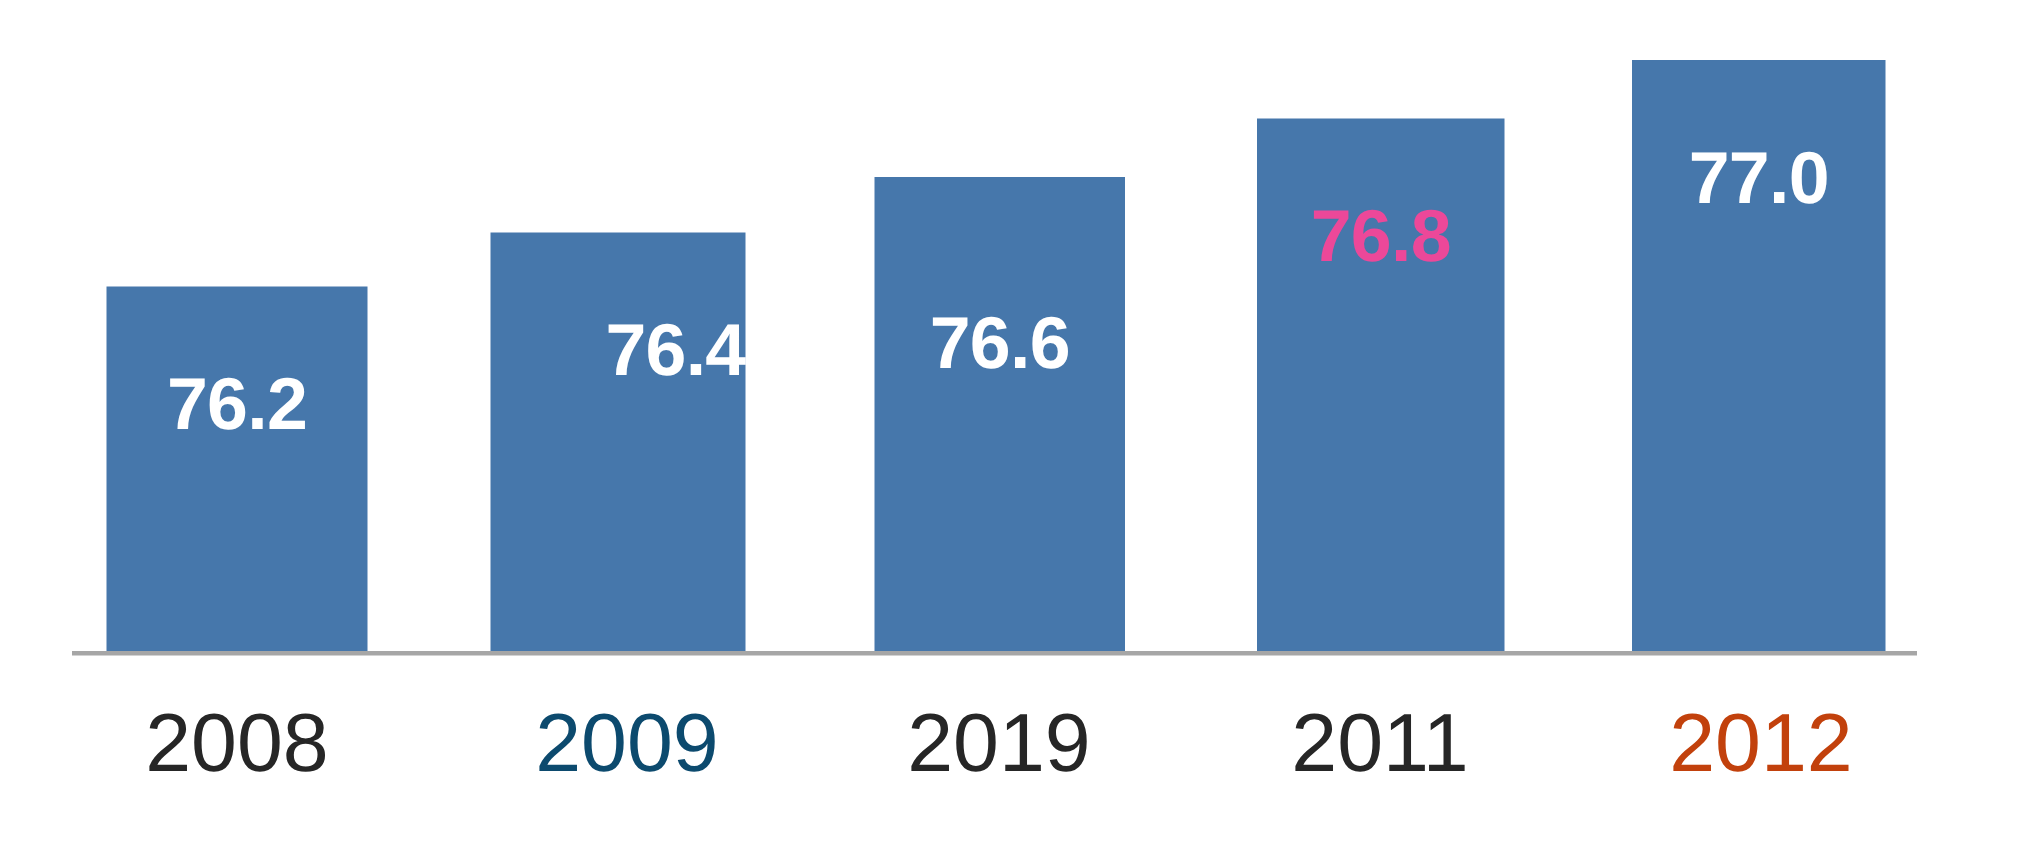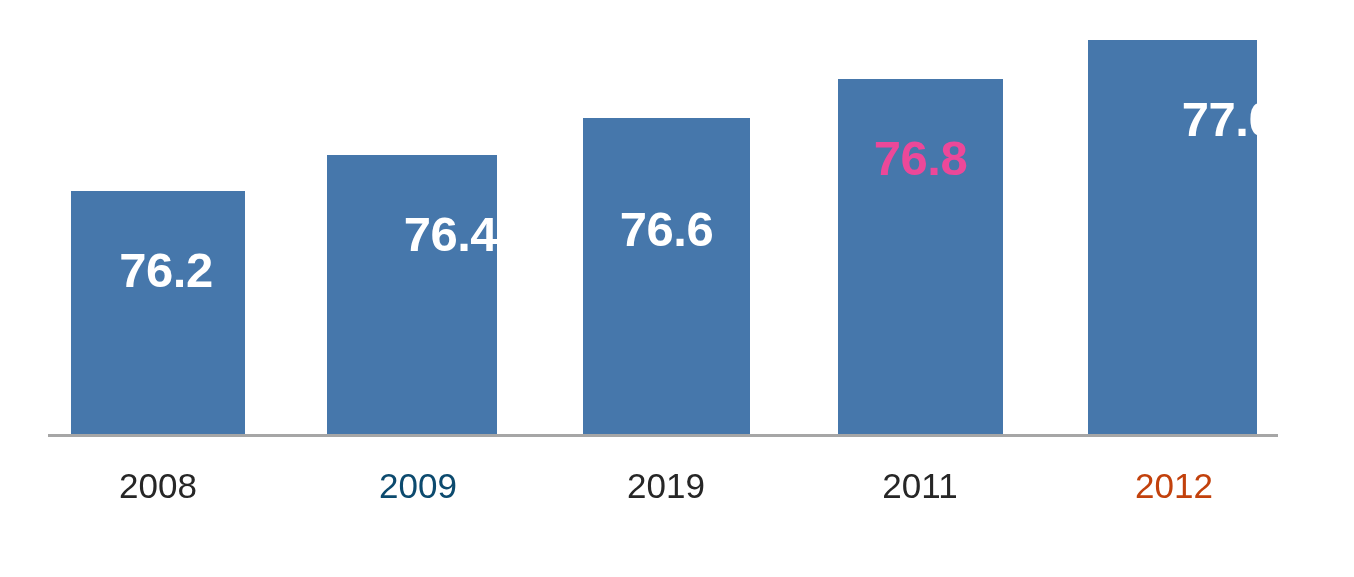"77.0" div.bar-value { left: 1144px -> 1088px }
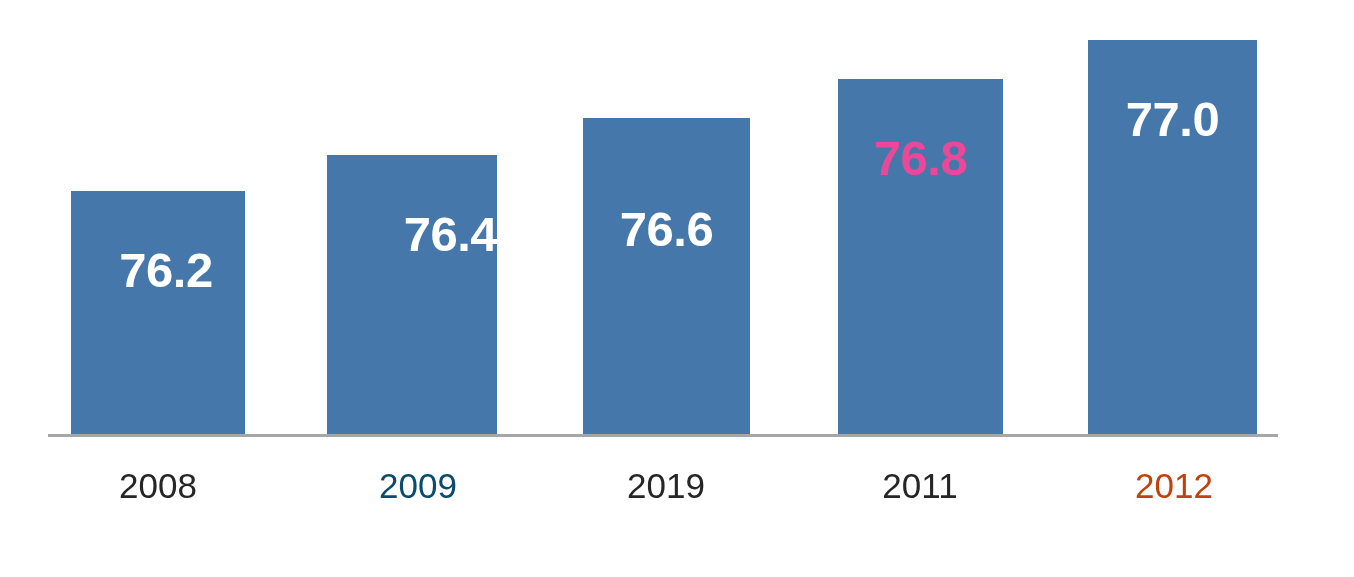"76.2" div.bar-value { padding-left: 8px -> none }
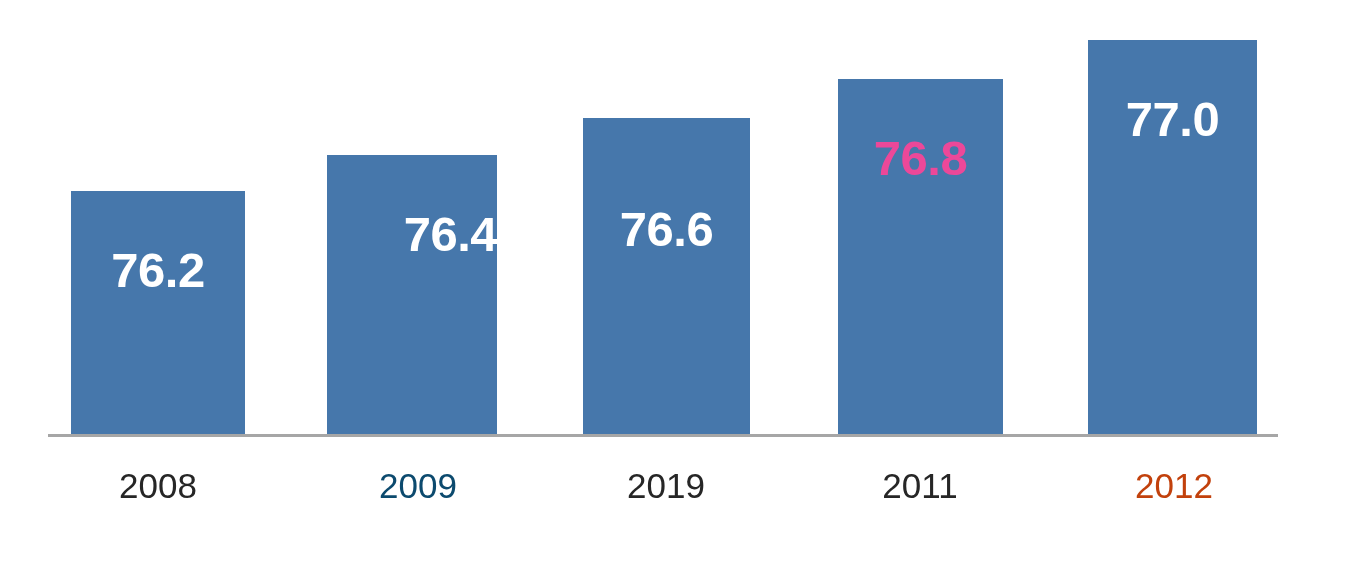"2008" .cat-label { font-size: 35px -> 55px }
